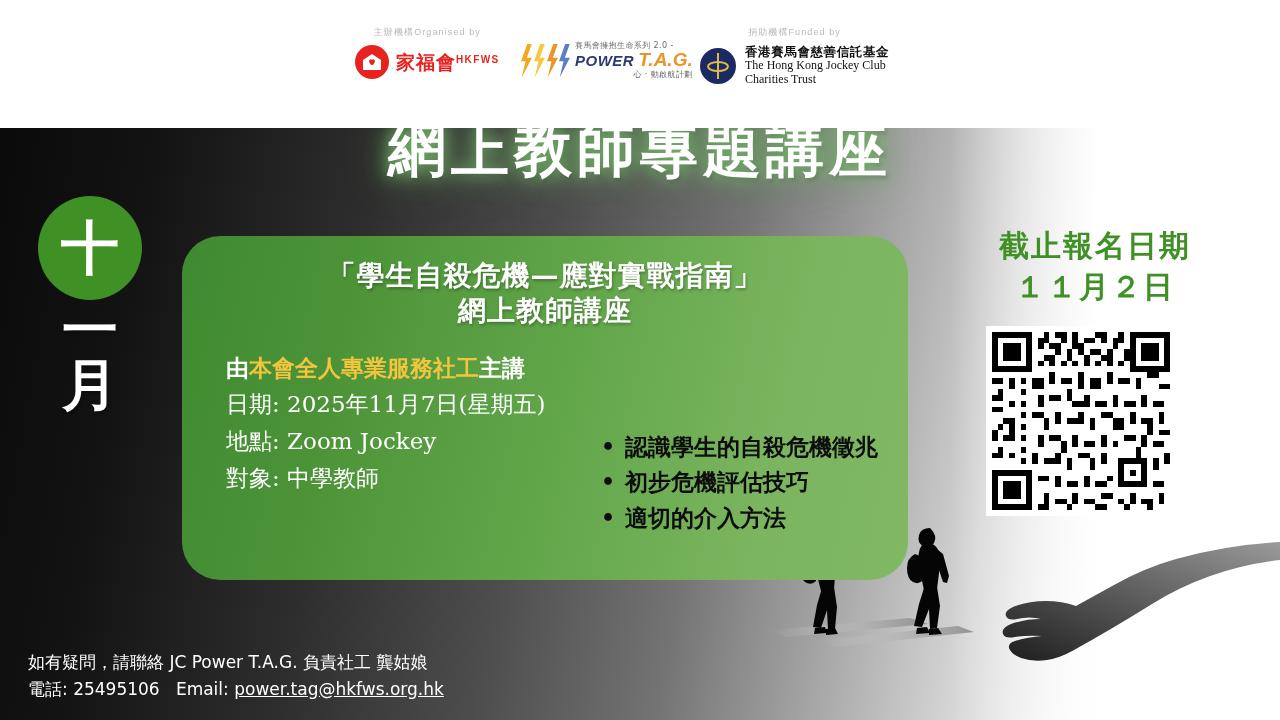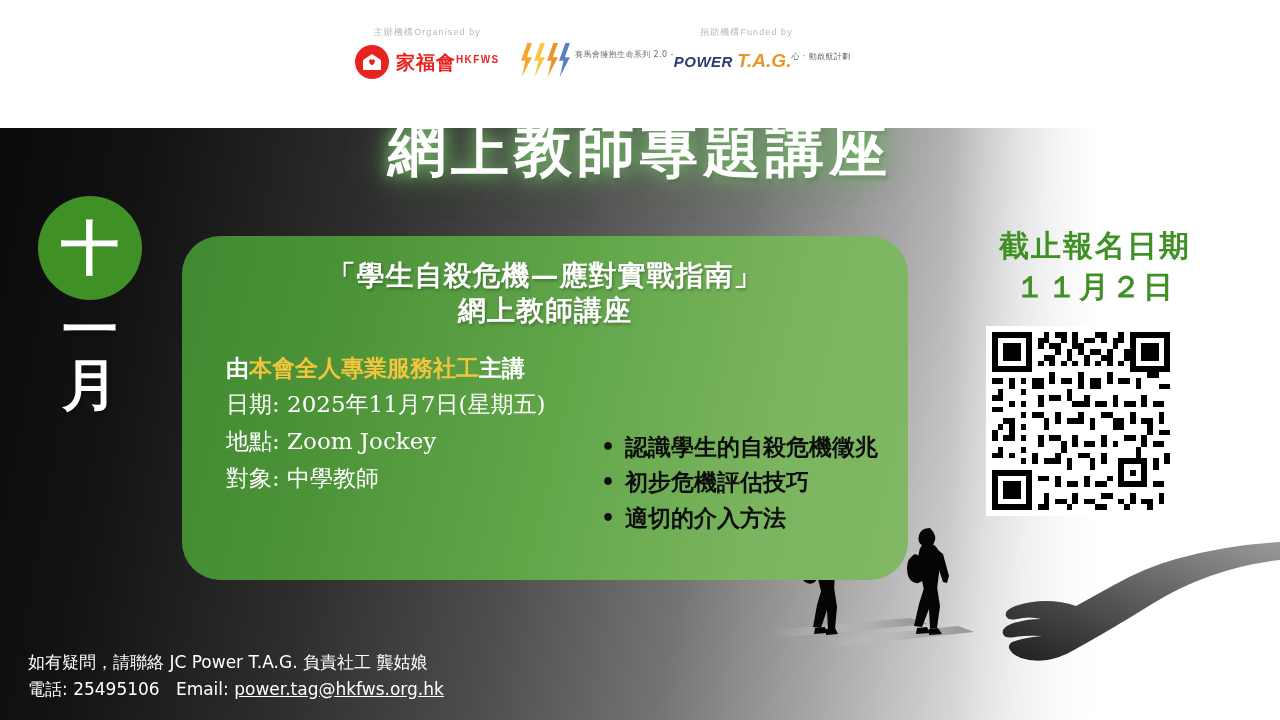"賽馬會擁抱生命系列 2.0 -" .ptag-words { flex-direction: row -> column }
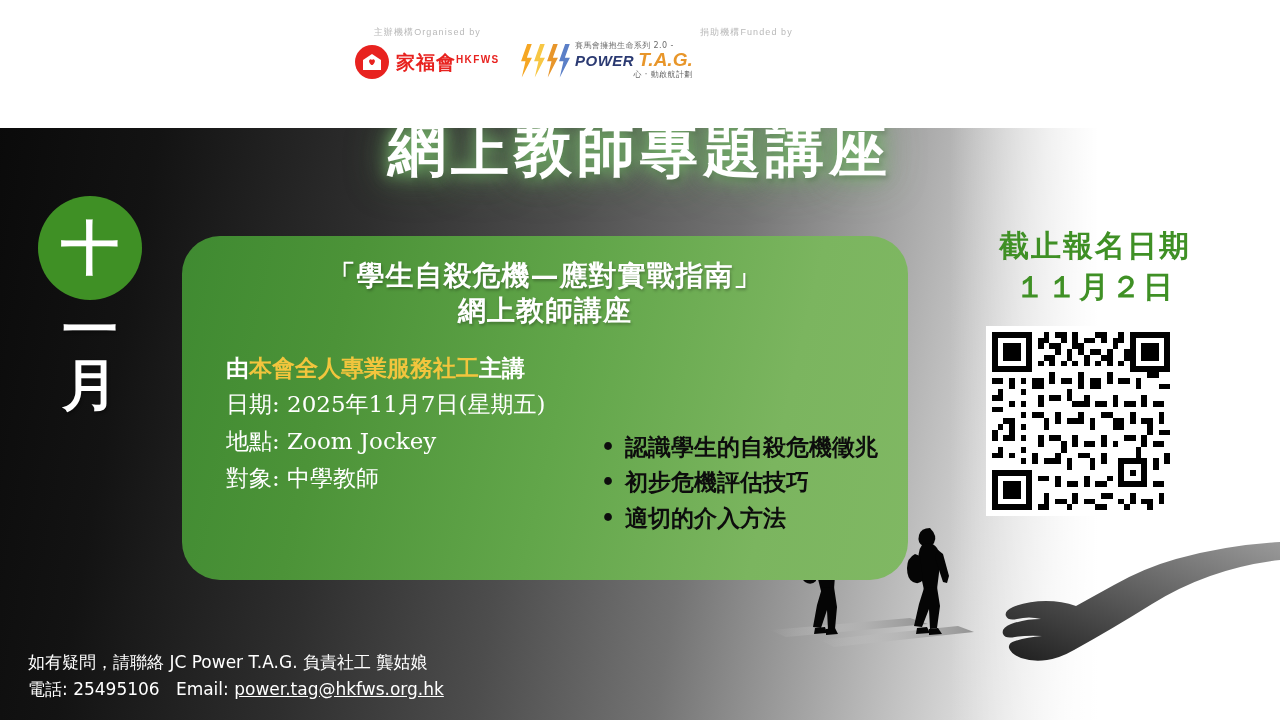"香港賽馬會慈善信託基金" div.logo-row { html: none -> <div> <div></div> <div> <span>香港賽馬會慈善信託基金</span> <span>The Hong Kong Jockey Club</span> <span>Charities Trust</span> </div> </div> }
